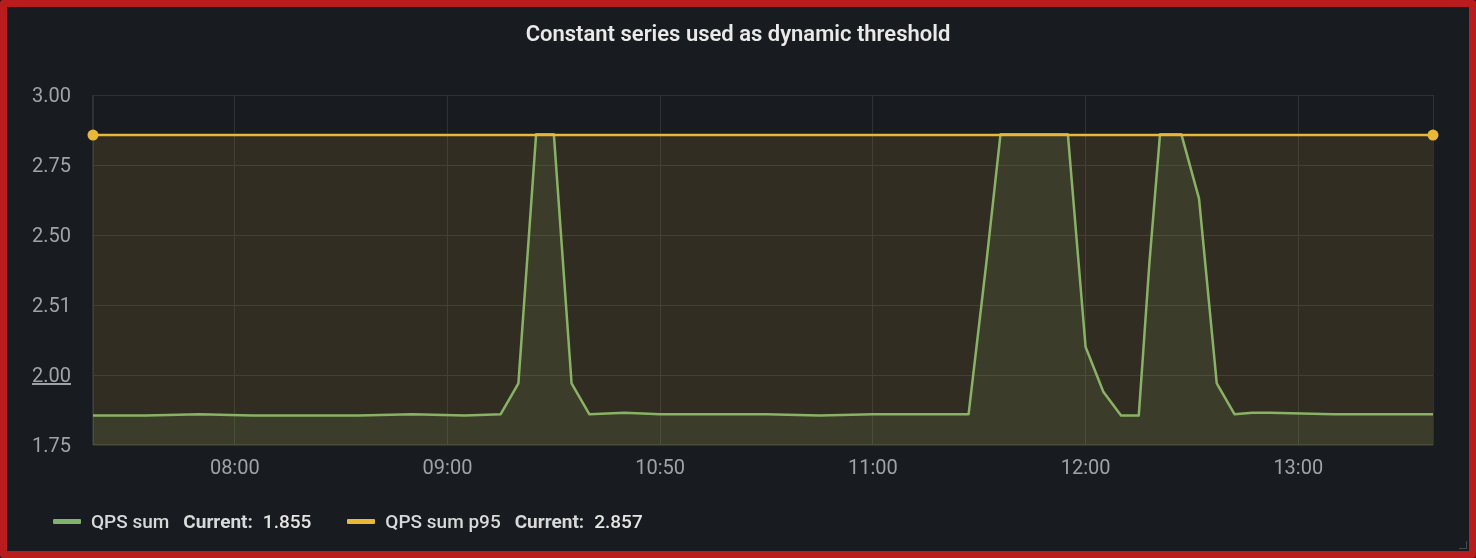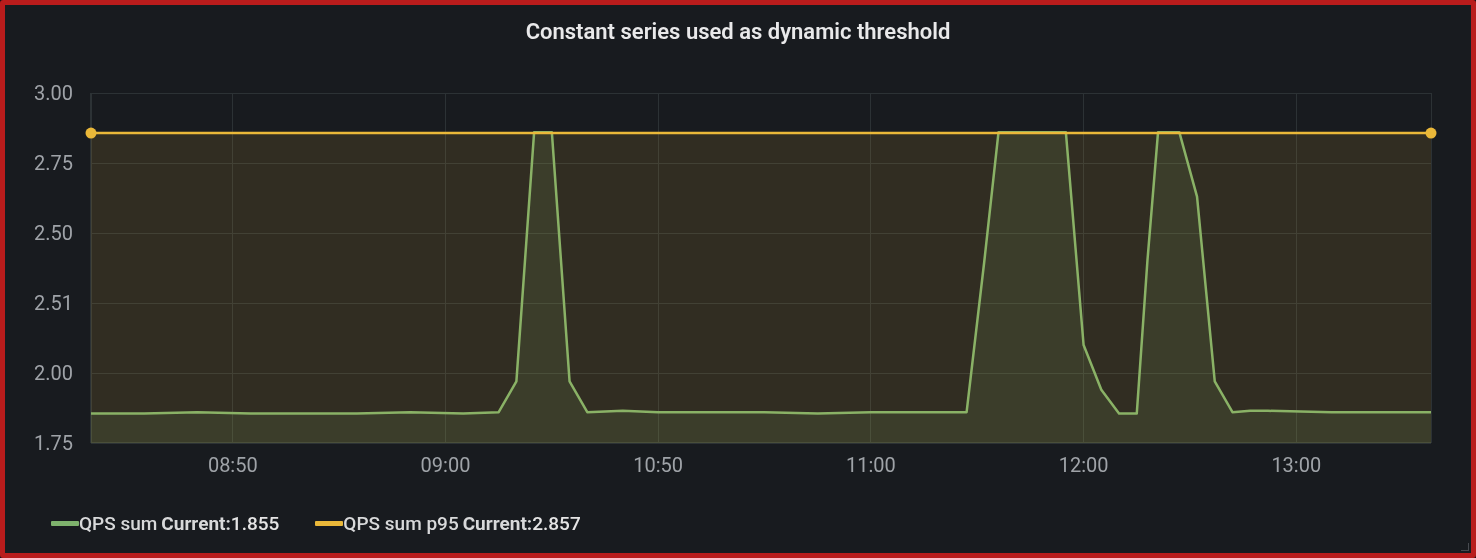"Constant series used as dynamic" .panel { border: 5px solid #b91c1c -> 7px solid #b91c1c }
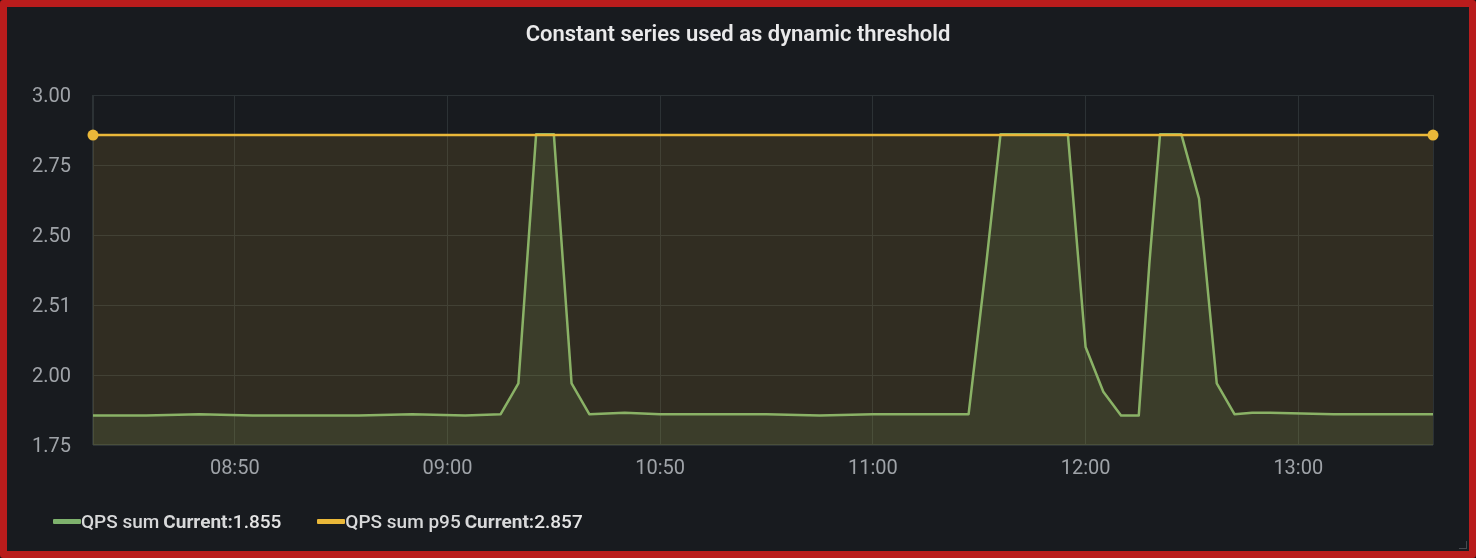"2.00" div.y-tick-label { text-decoration: none -> underline }
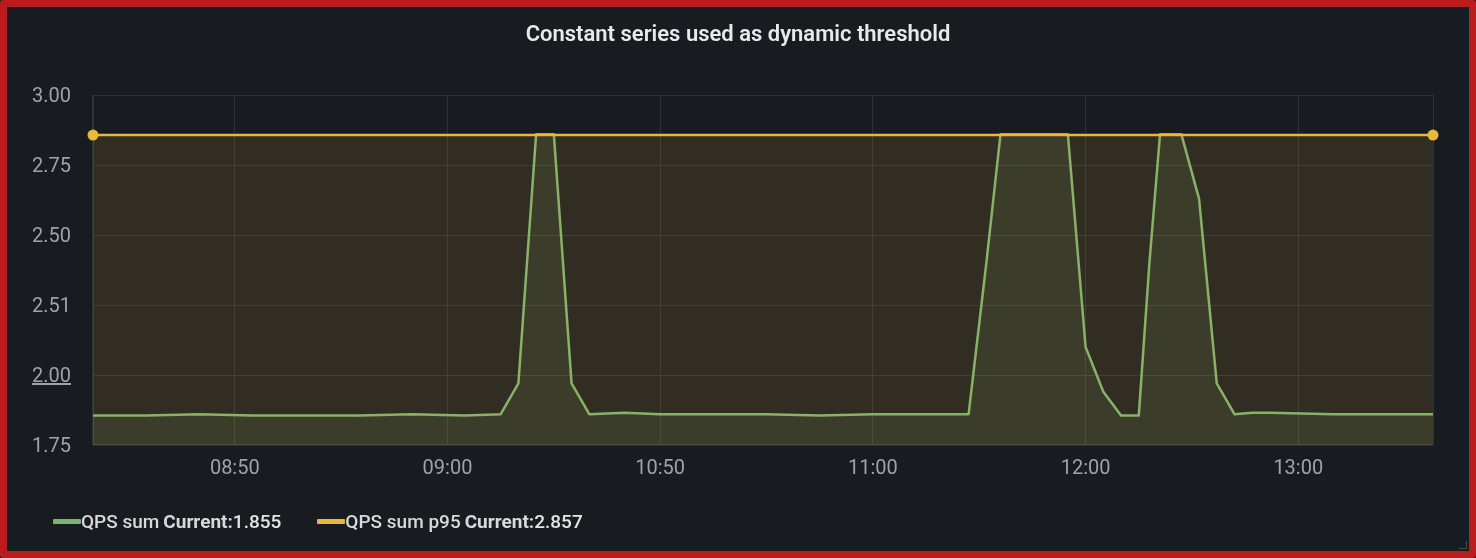"08:50" div.x-tick-label { text: 08:50 -> 08:00 }
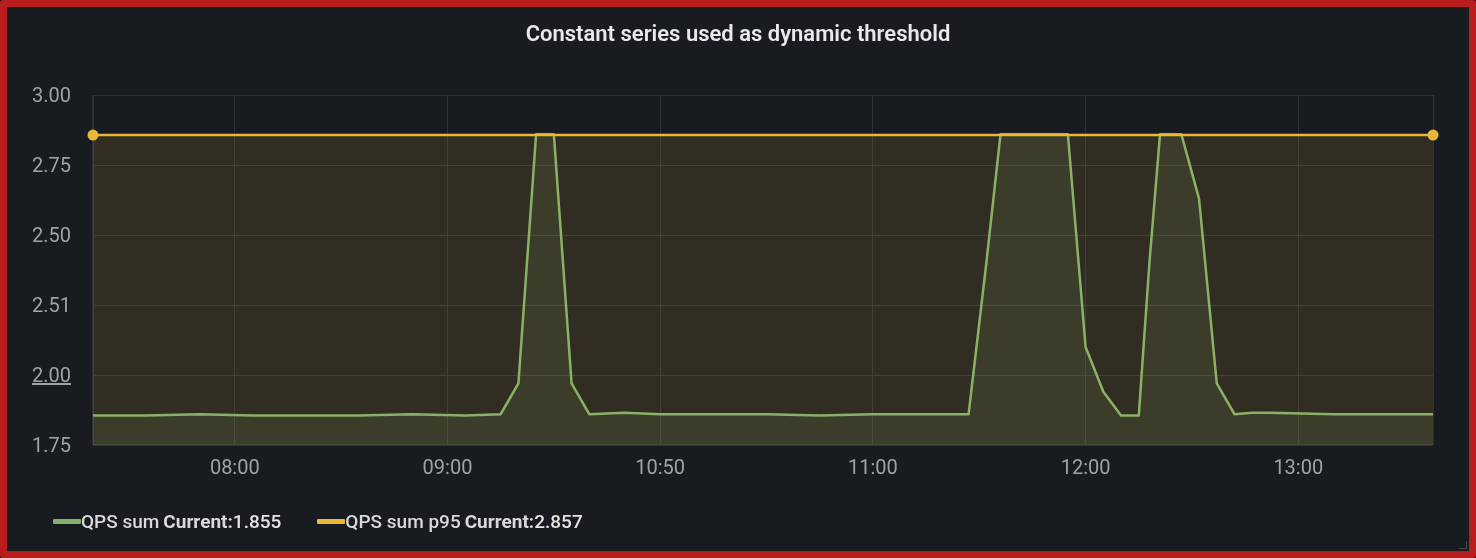"QPS sum" .legend-item { gap: 0 -> 10px }
